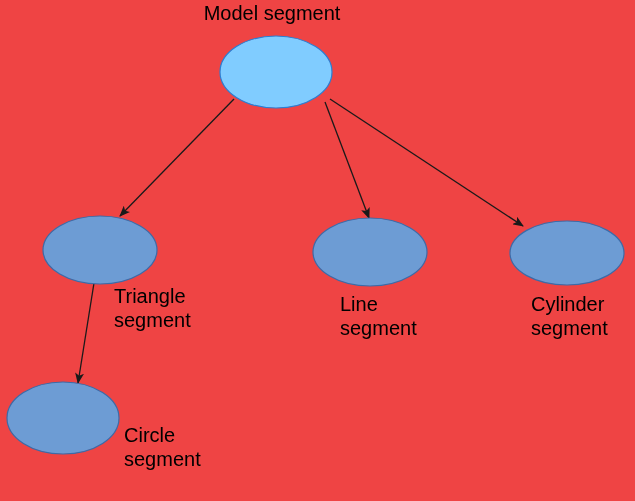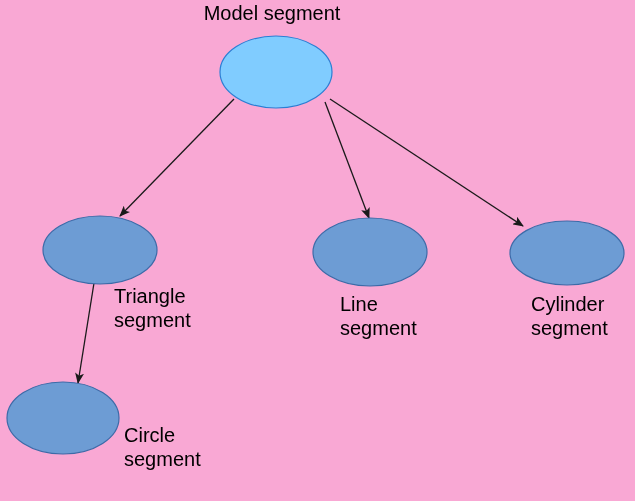"Model segment" #canvas { background: #f9a8d4 -> #ef4444 }
